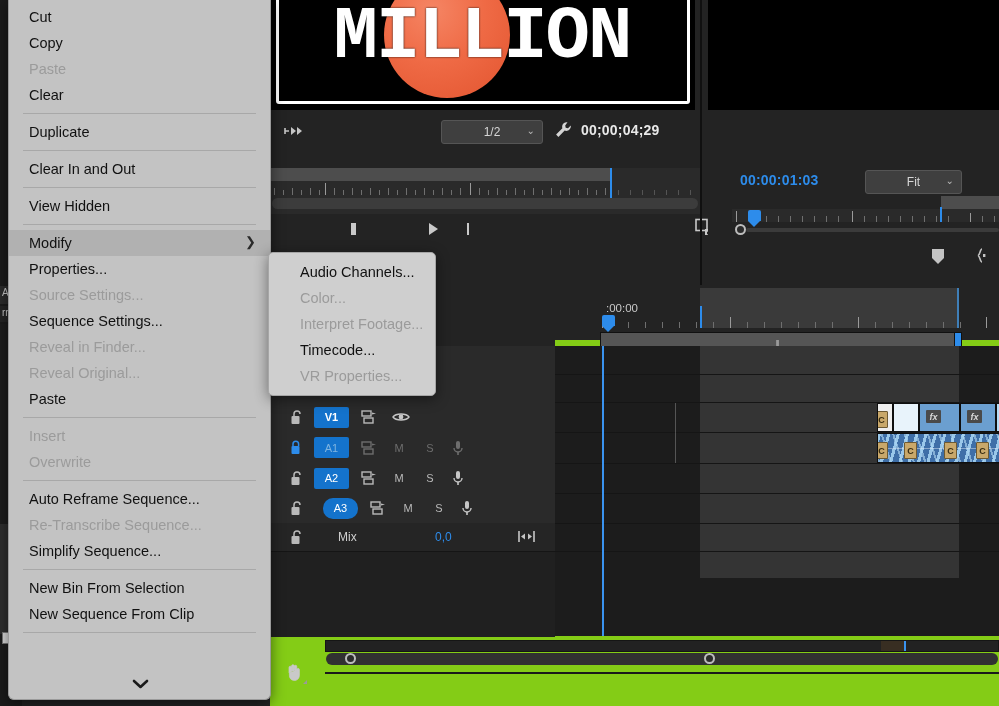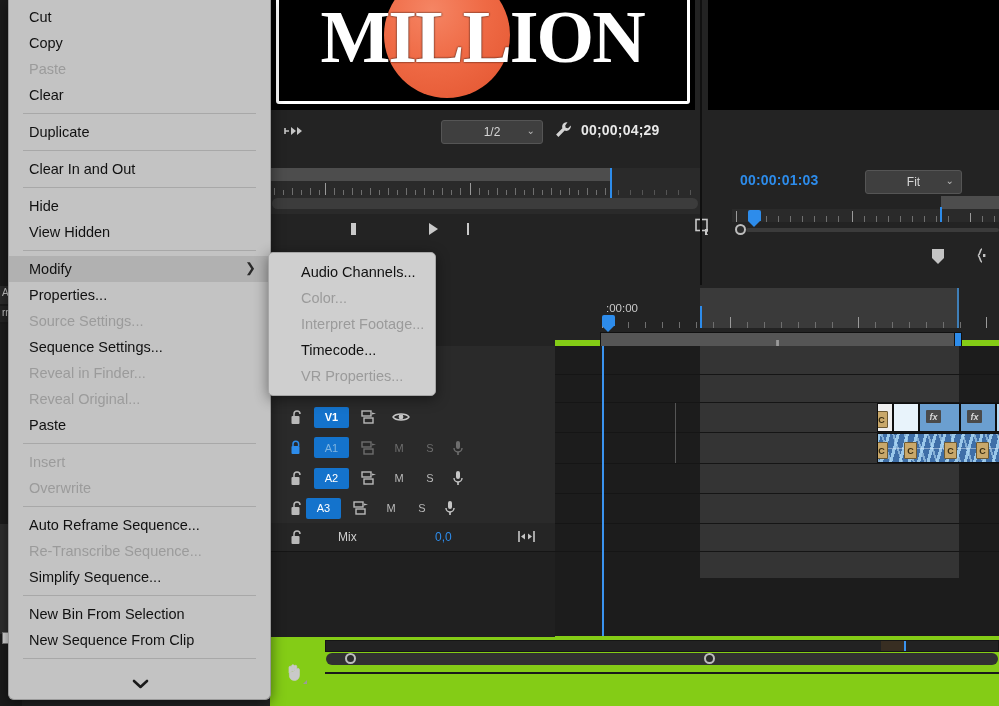"MILLION" #mill-text { font-family: Liberation Serif, serif -> Liberation Mono, monospace }
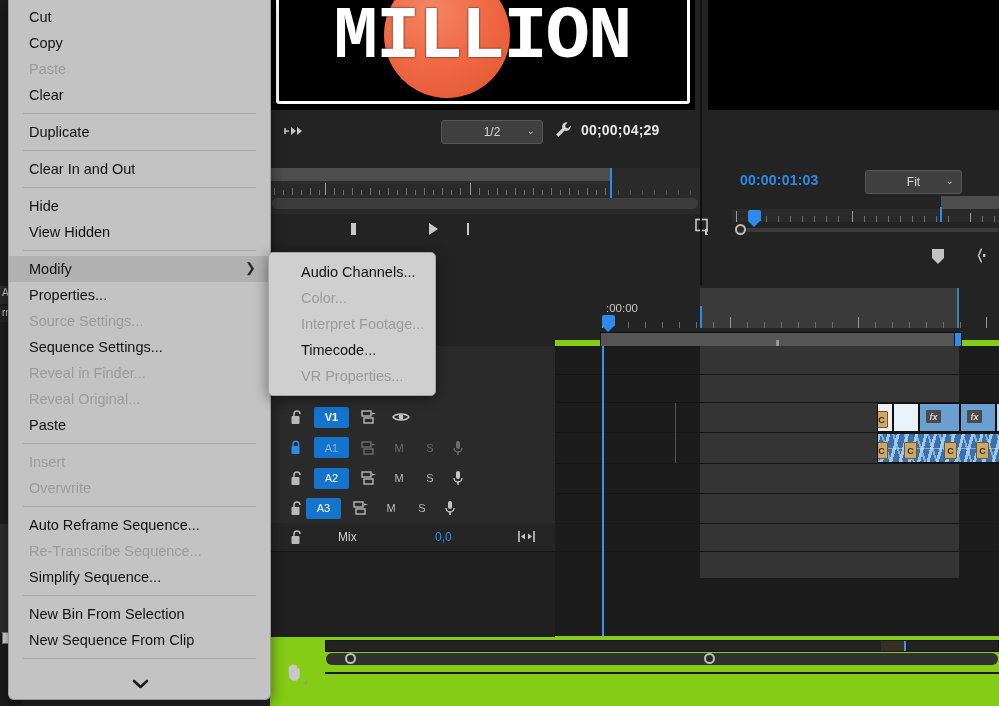"Hide" div.mi { html: <div> <span>Hide</span> </div> -> none }
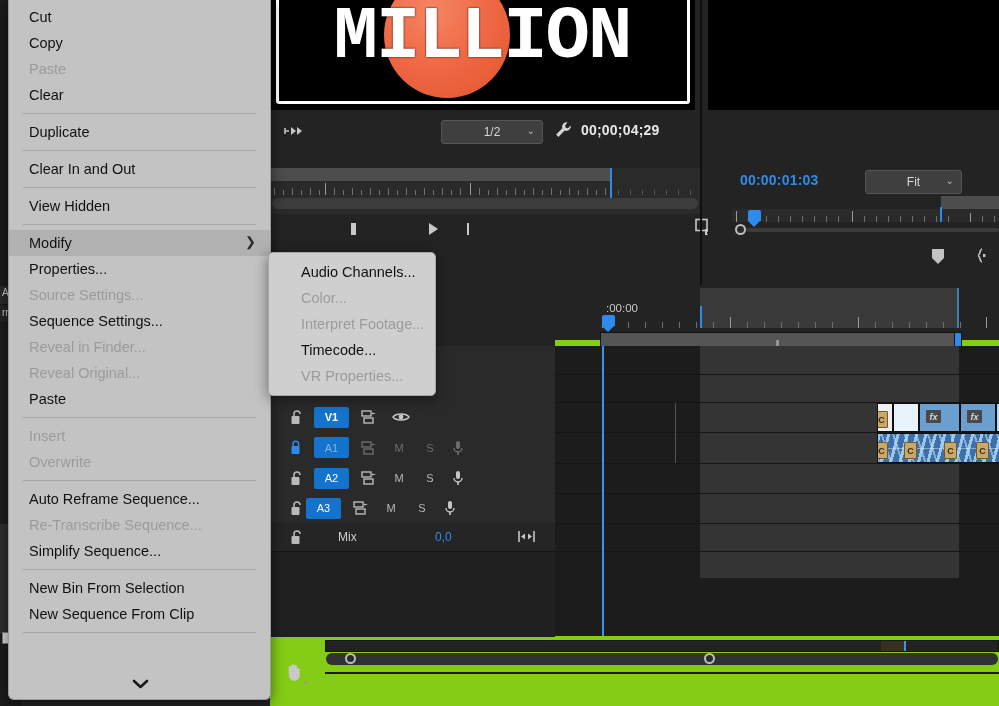"Audio Channels..." #ctx-sub .mi { margin-left: 18px -> none; padding-left: 14px -> 31px }
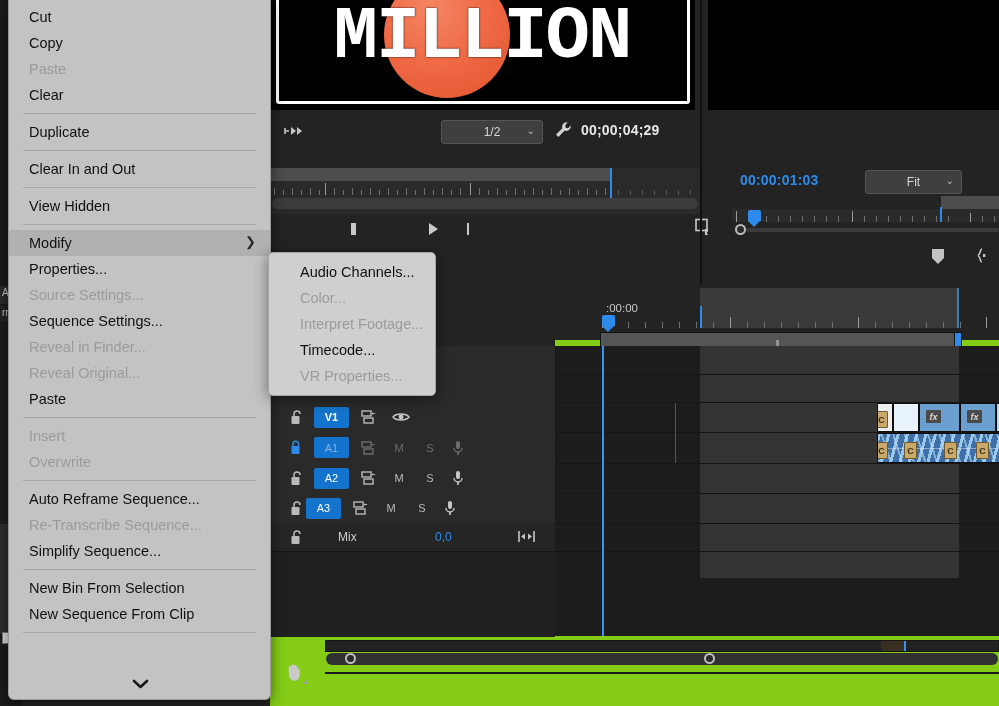"A3" div.trk-name { border-radius: none -> 10px; margin-left: 3px -> 20px }
